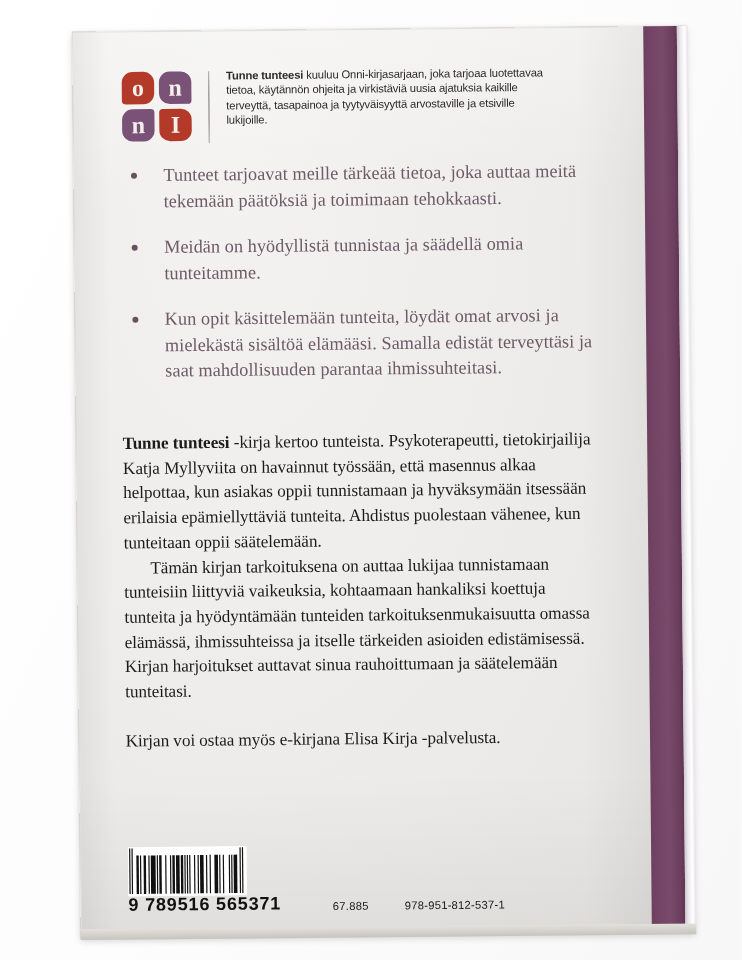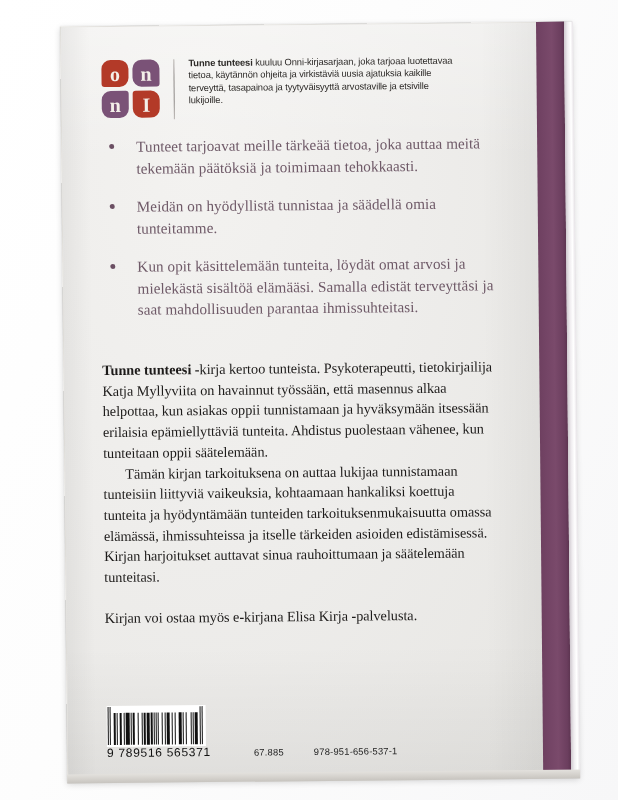"9 789516 565371" .barcode-digits { font-size: 12px -> 15px; font-weight: none -> bold }
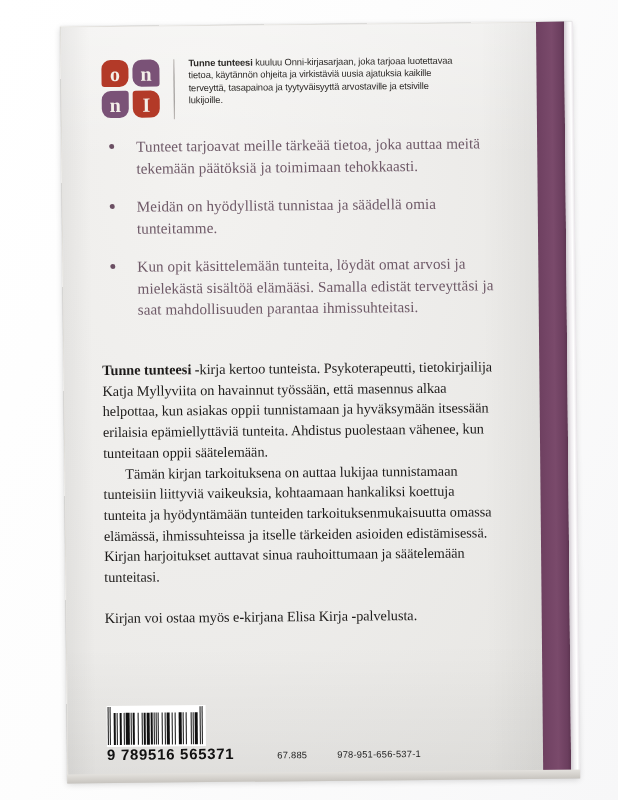"978-951-656-537-1" div.isbn { text: 978-951-656-537-1 -> 978-951-812-537-1 }
